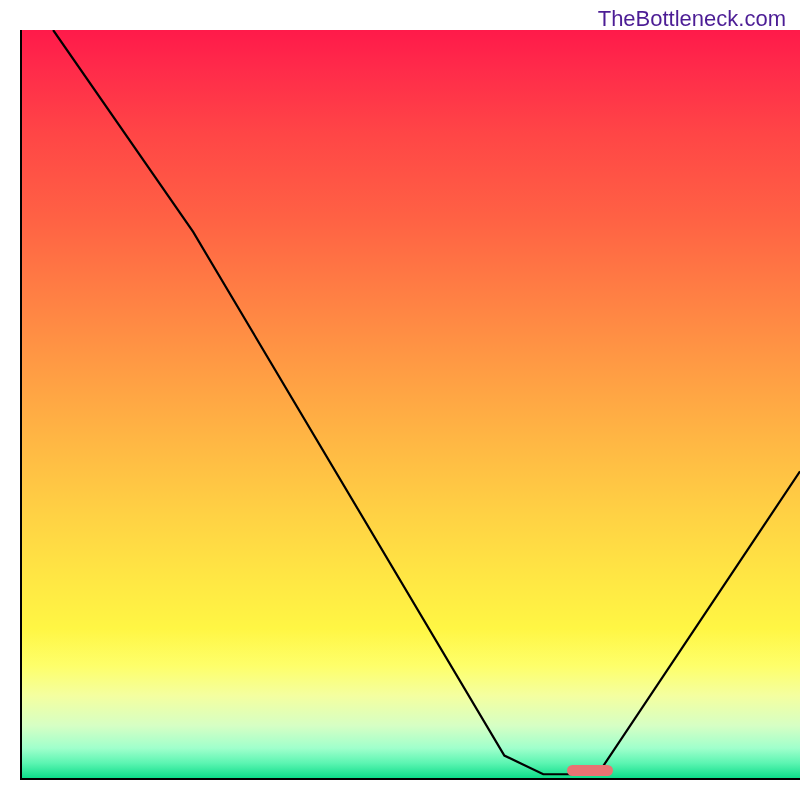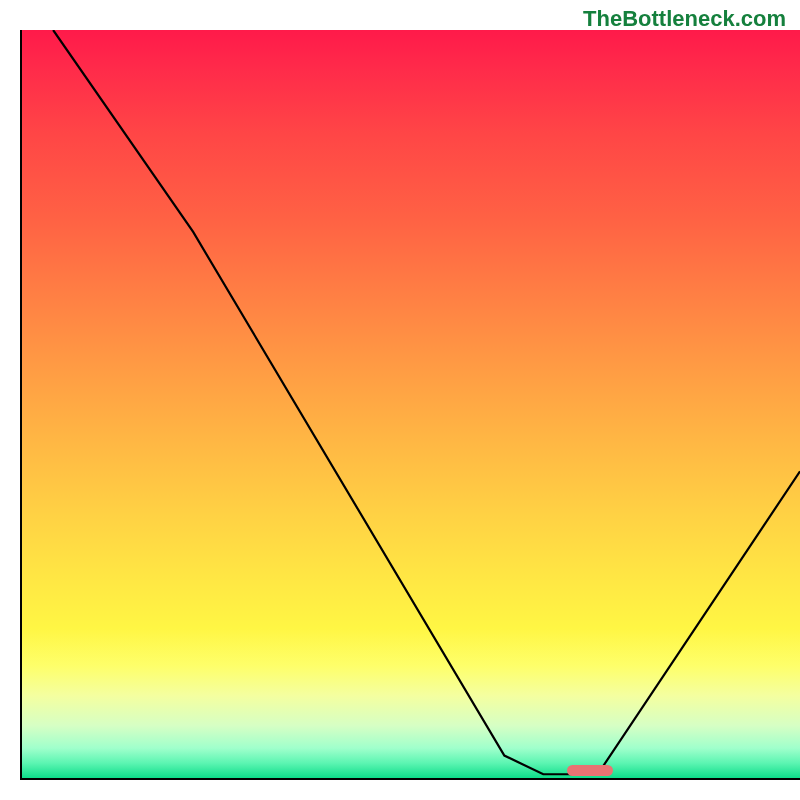"TheBottleneck.com" .watermark { color: #15803d -> #4c1d95; font-weight: 700 -> 400 }
